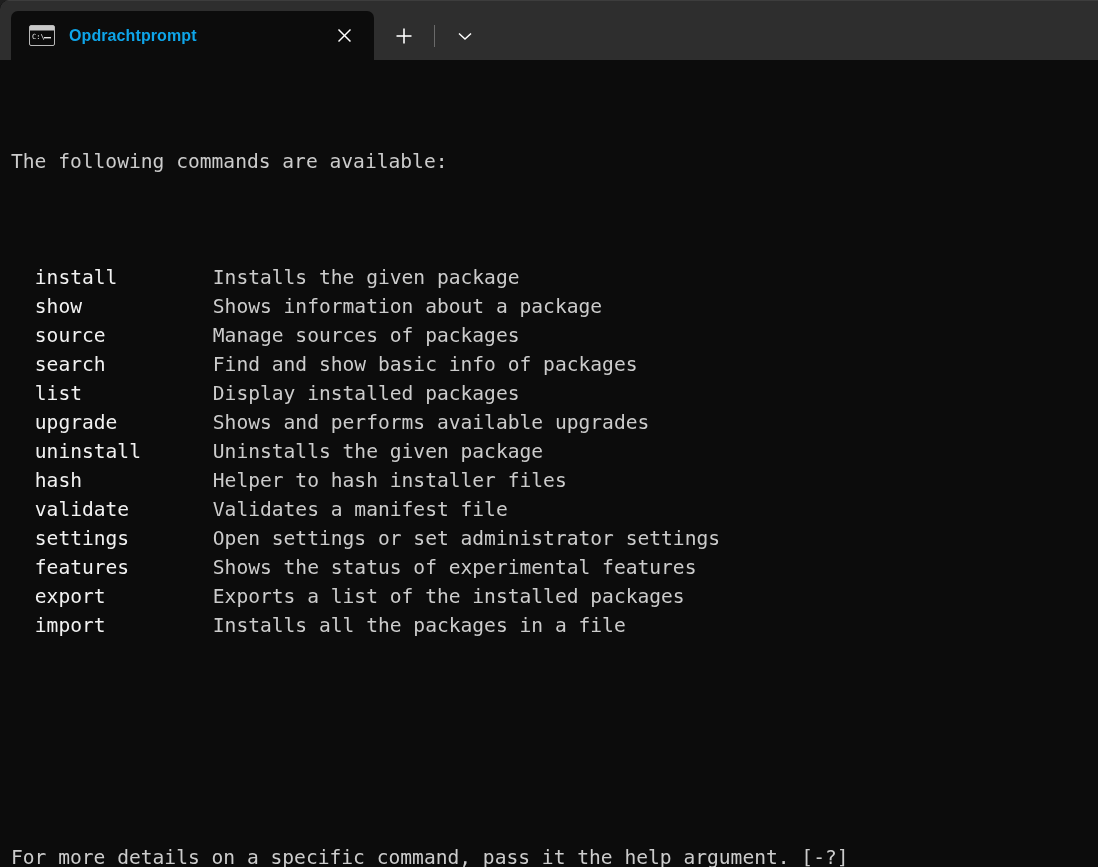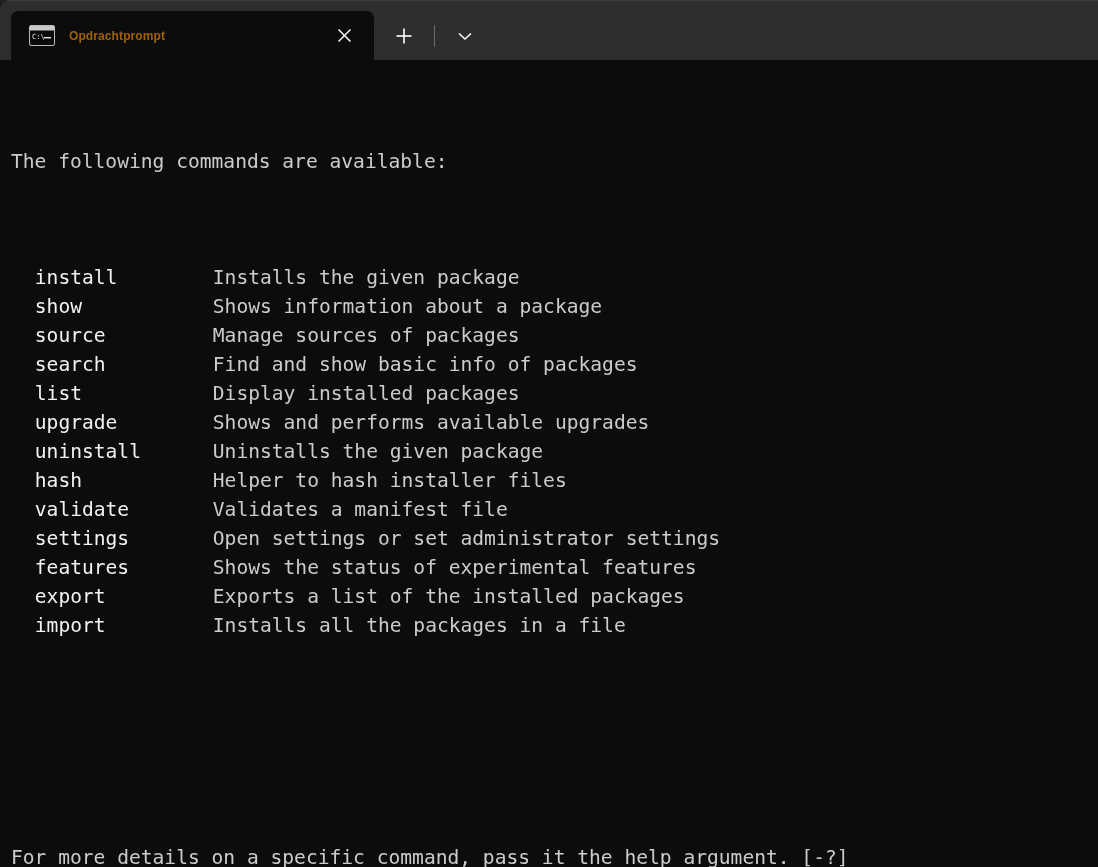"Opdrachtprompt" .tab-title { color: #a16207 -> #0ea5e9; font-size: 12px -> 16px }
